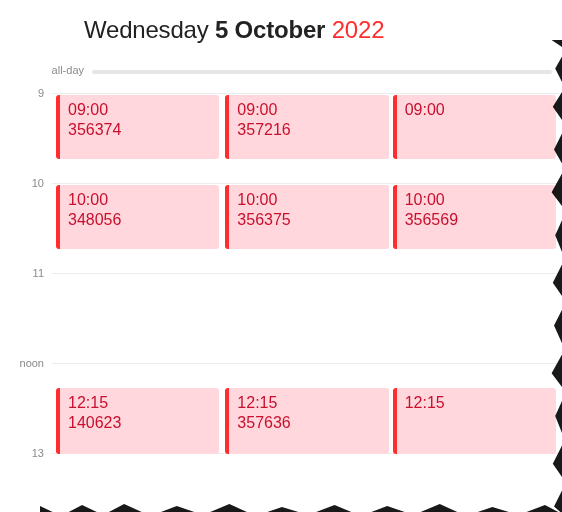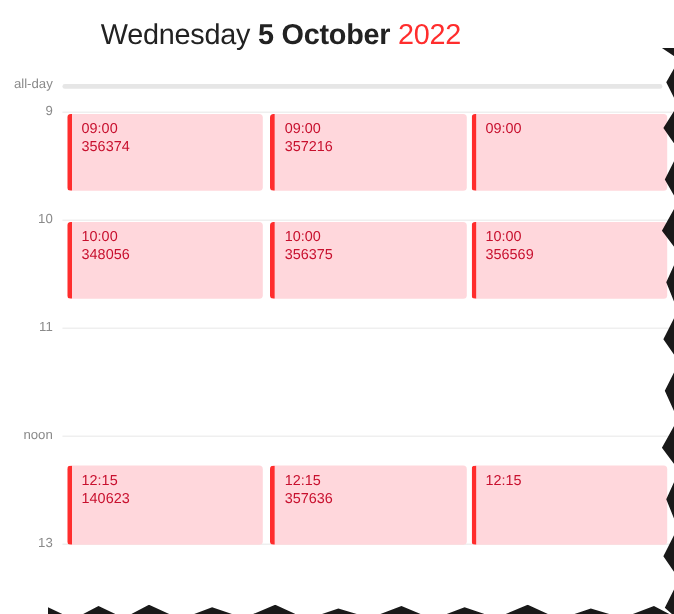"all-day" .allday-row { margin-left: none -> 40px }
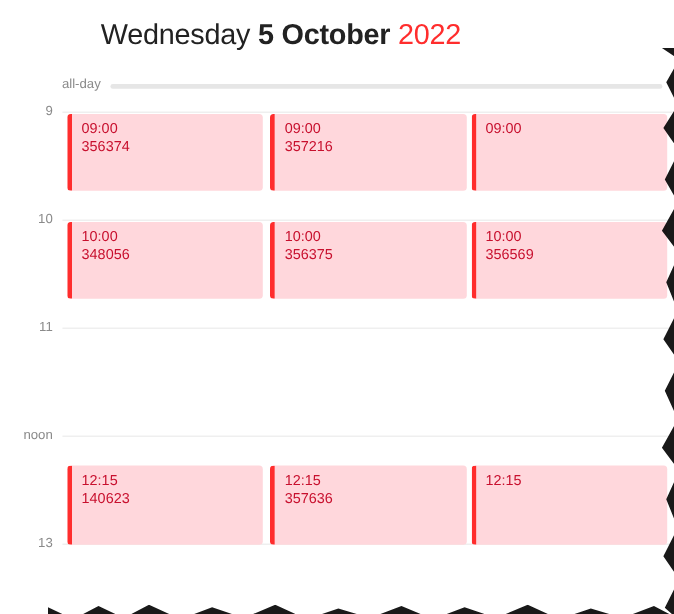"09:00" .event { font-size: 12px -> 16px }
